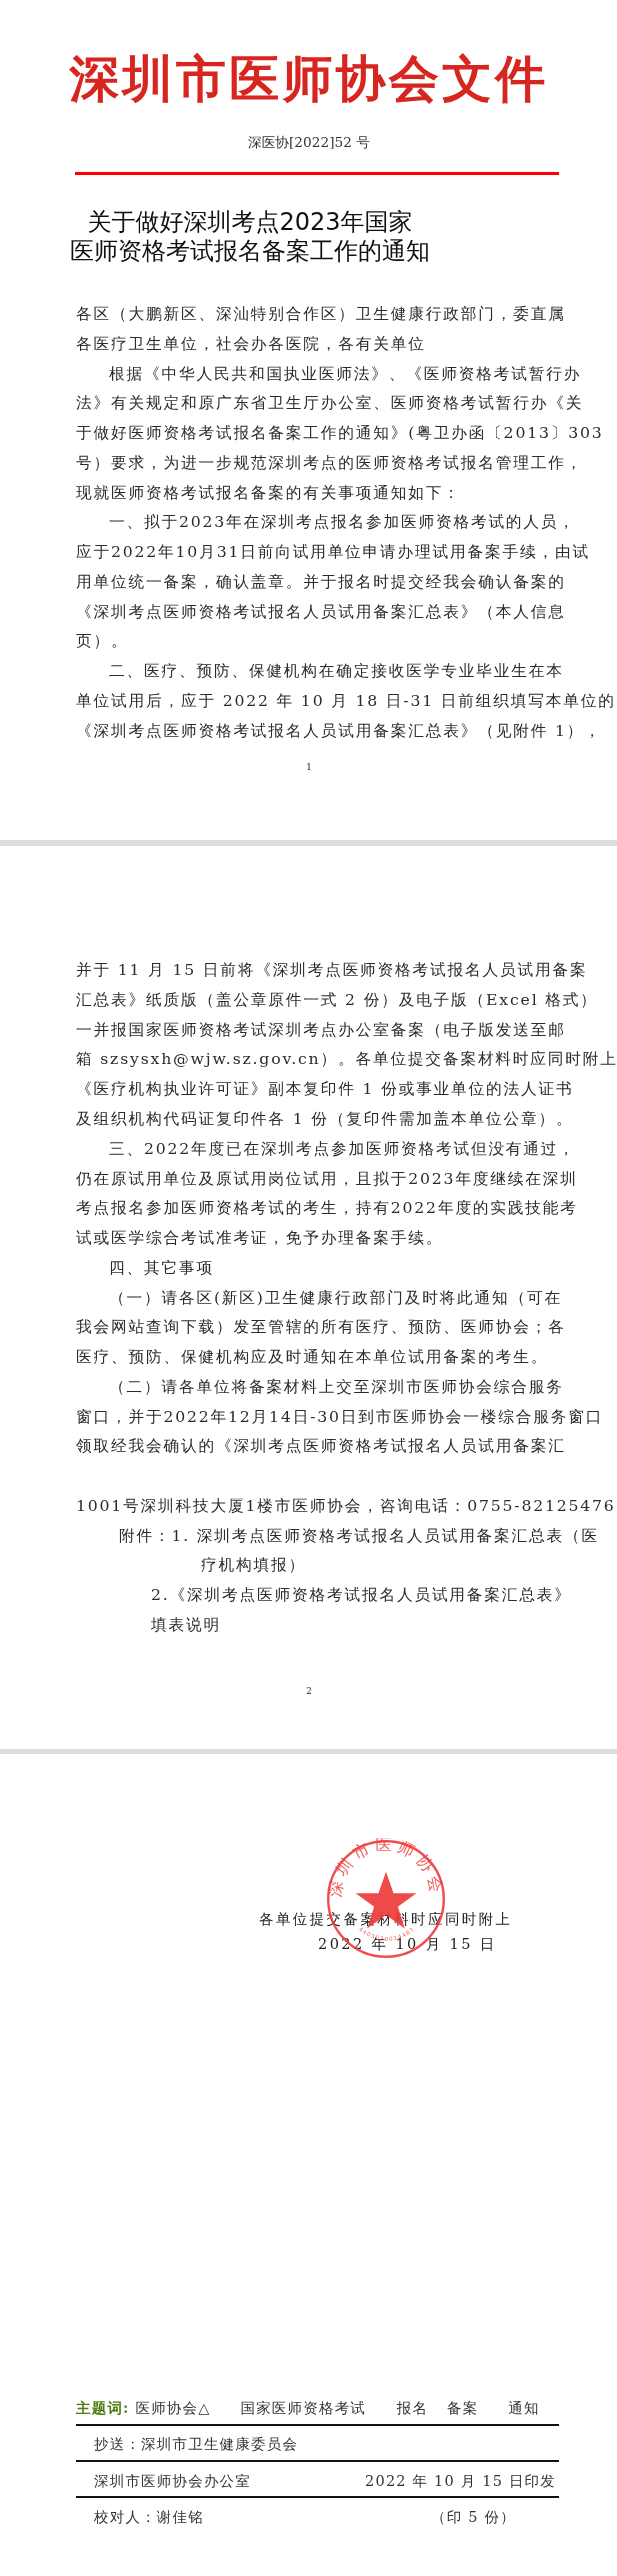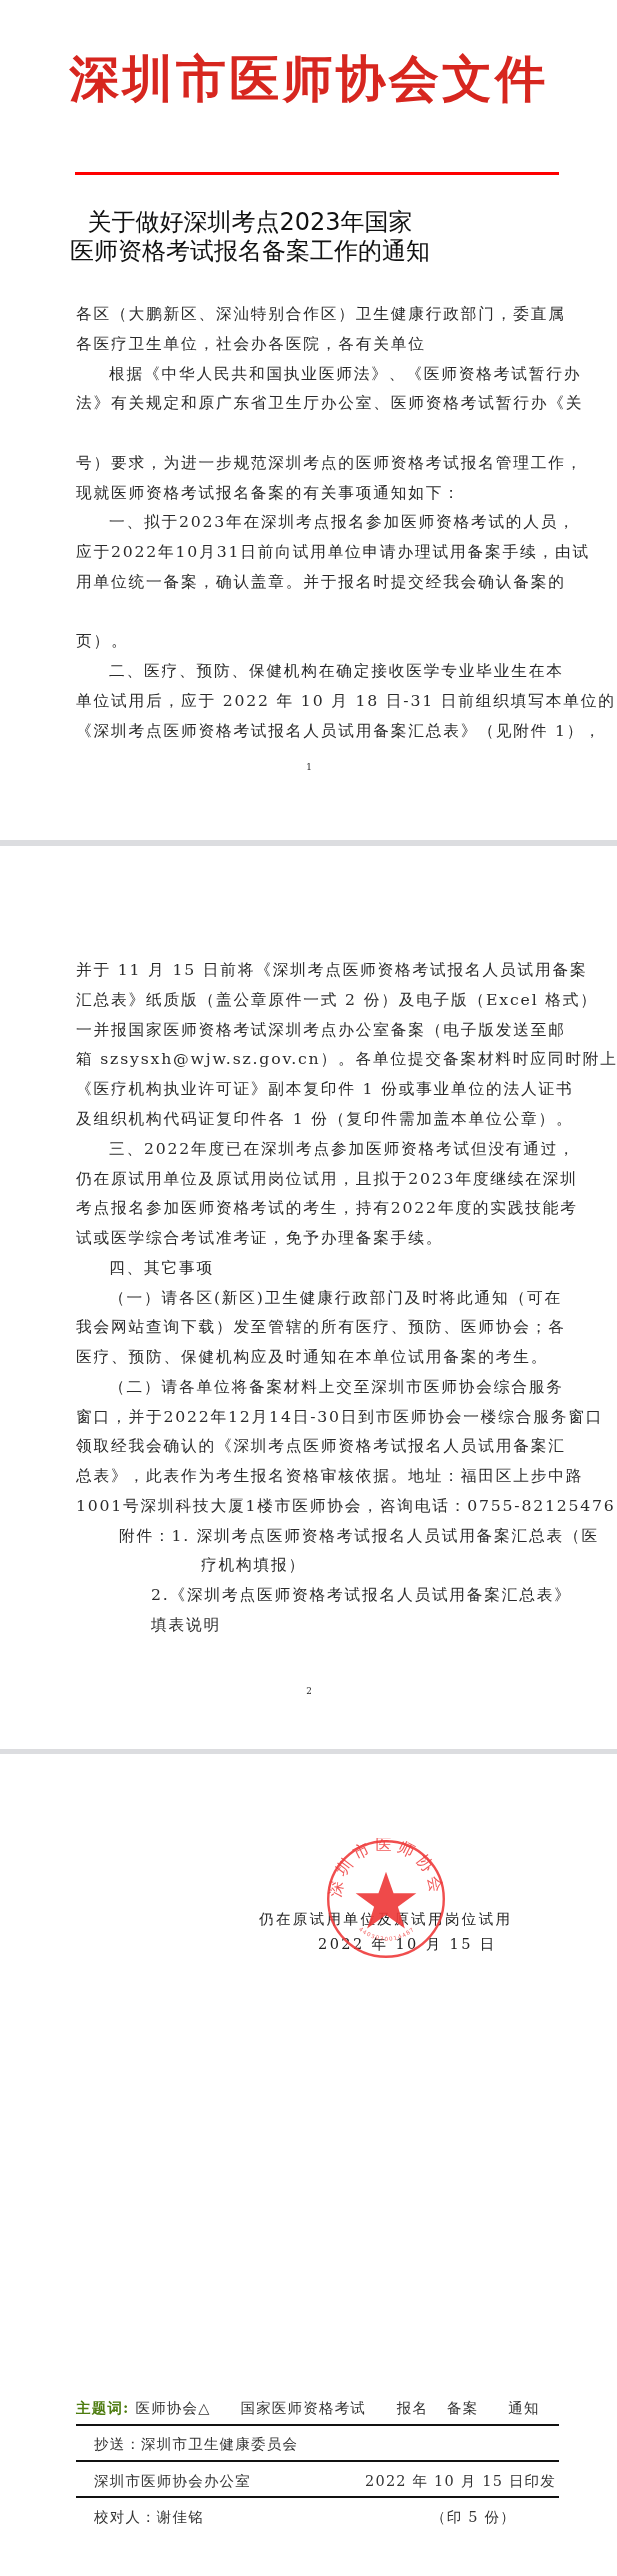"深医协[2022]52 号" div.abs { html: none -> <div>深医协[2022]52 号</div> }
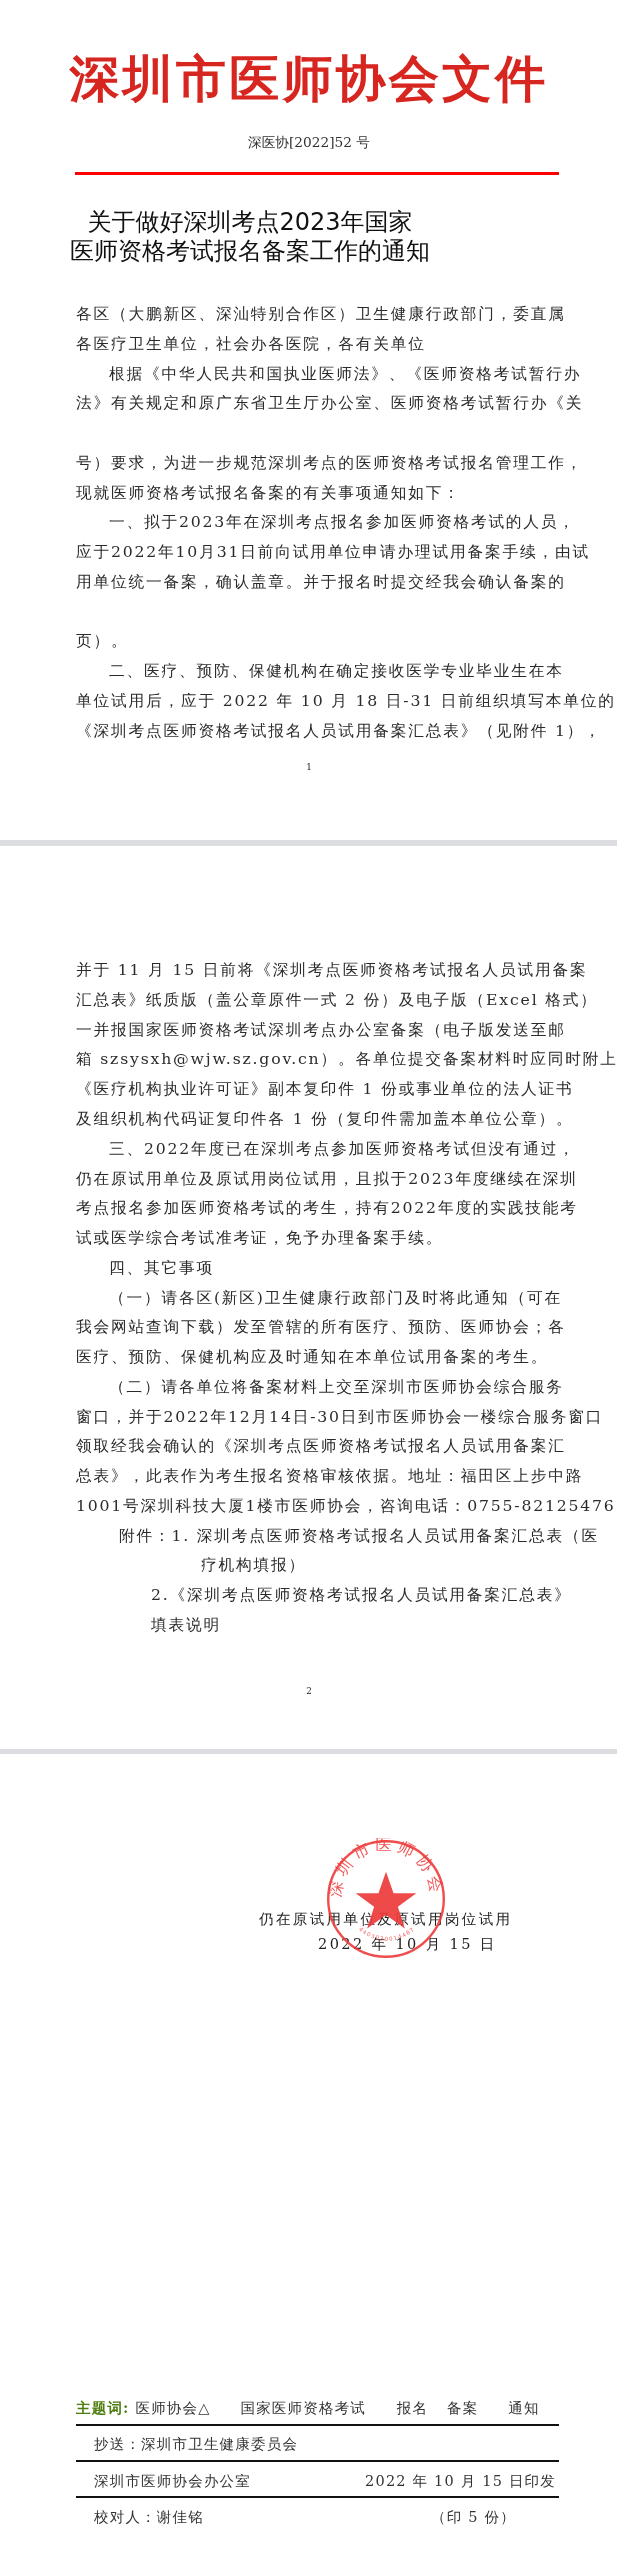"于做好医师资格考试报名备案工作的通知》(粤卫办函〔2013〕303" div.abs { html: none -> <div>于做好医师资格考试报名备案工作的通知》(粤卫办函〔2013〕303</div> }
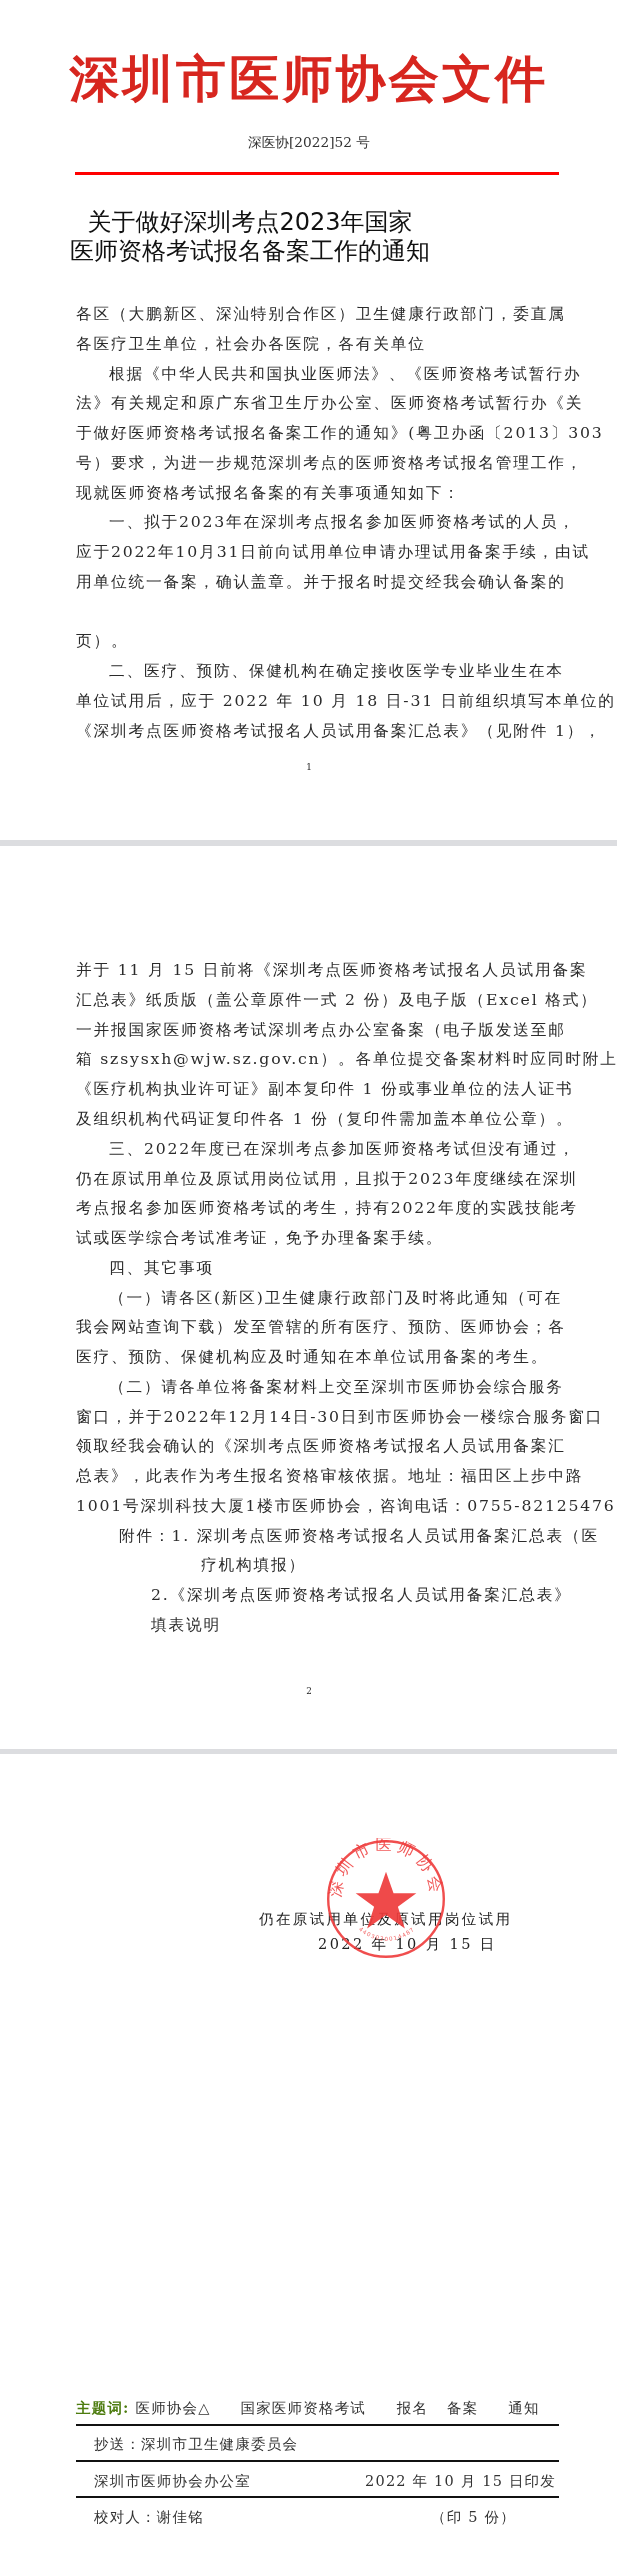"《深圳考点医师资格考试报名人员试用备案汇总表》（本人信息" div.abs { html: none -> <div>《深圳考点医师资格考试报名人员试用备案汇总表》（本人信息</div> }
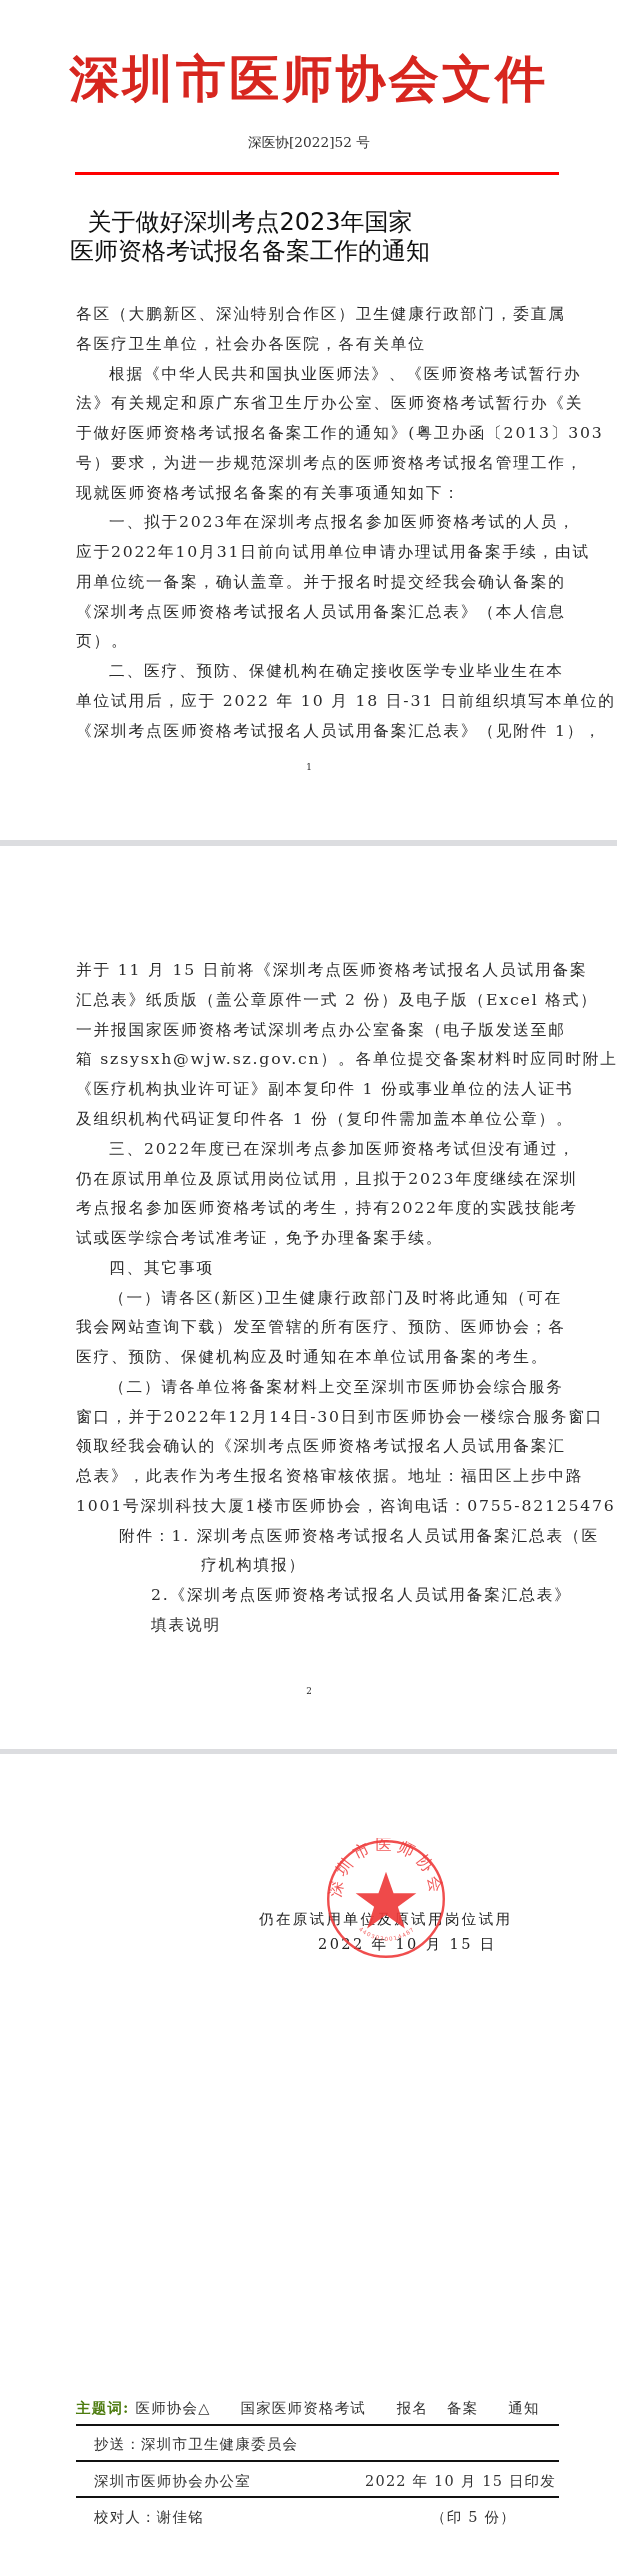"总表》，此表作为考生报名资格审核依据。地址：福田区上步中路" div.abs { html: <div>总表》，此表作为考生报名资格审核依据。地址：福田区上步中路</div> -> none }
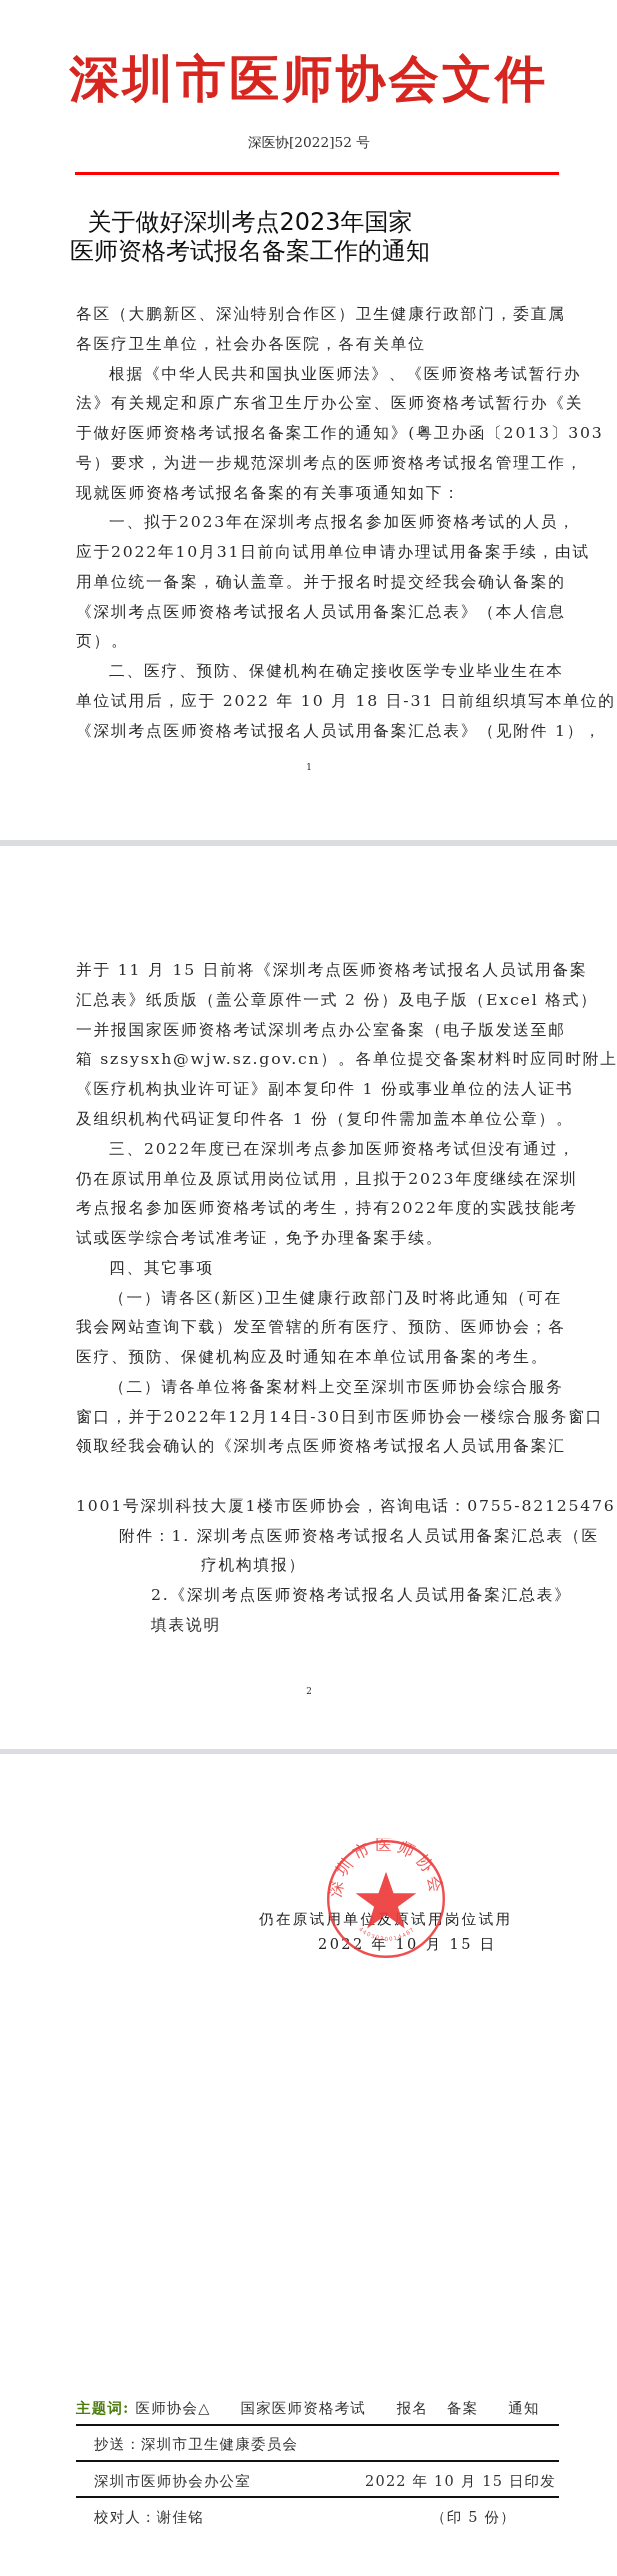"仍在原试用单位及原试用岗位试用" div.abs { text: 仍在原试用单位及原试用岗位试用 -> 各单位提交备案材料时应同时附上 }
